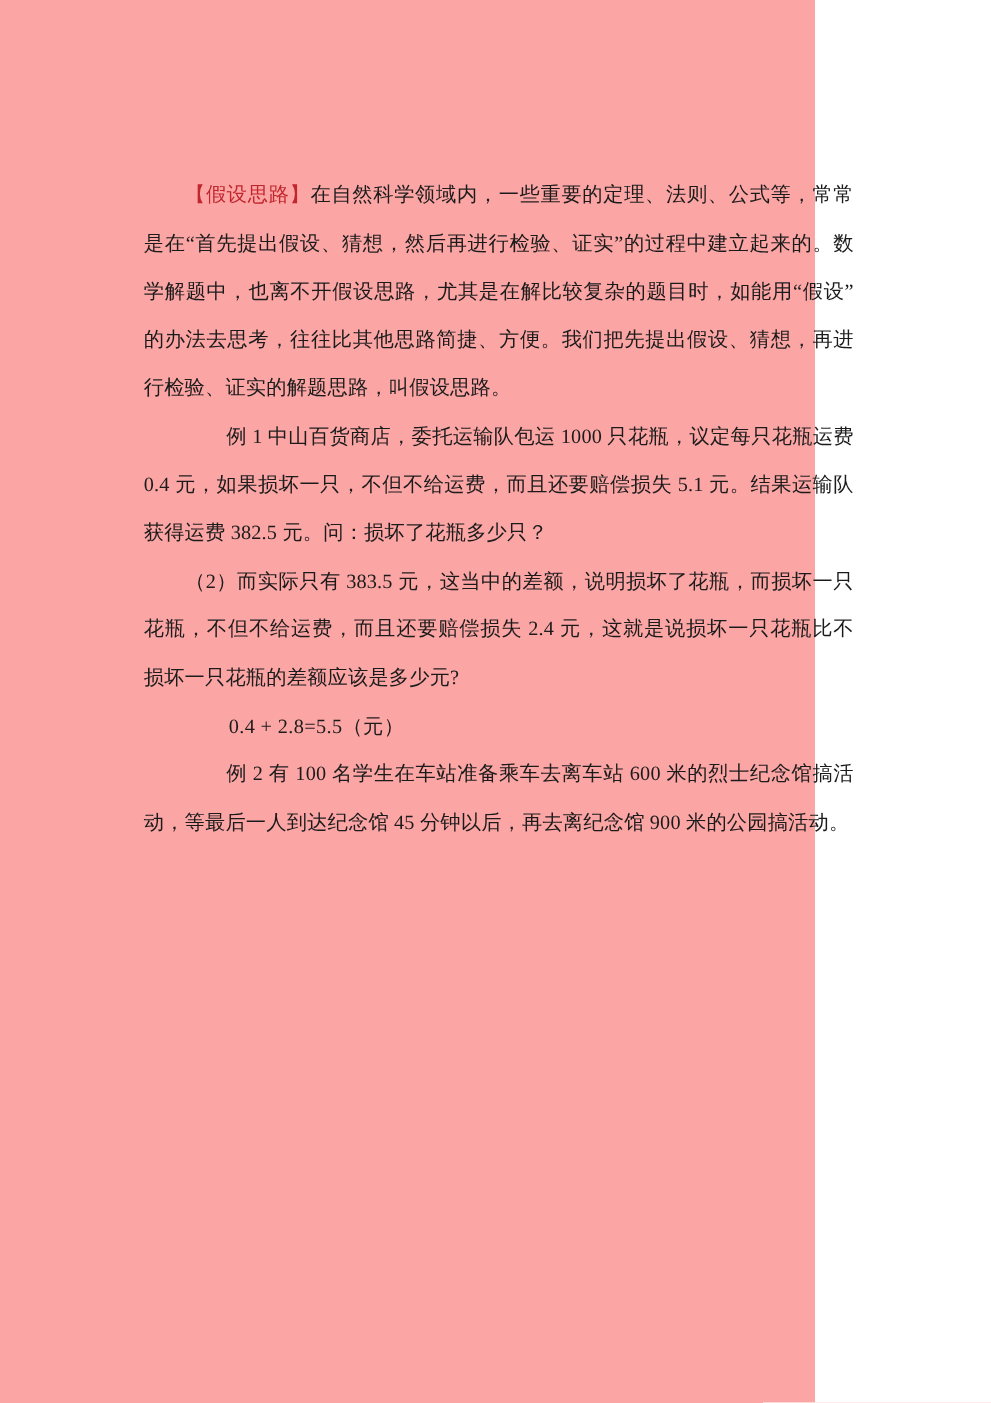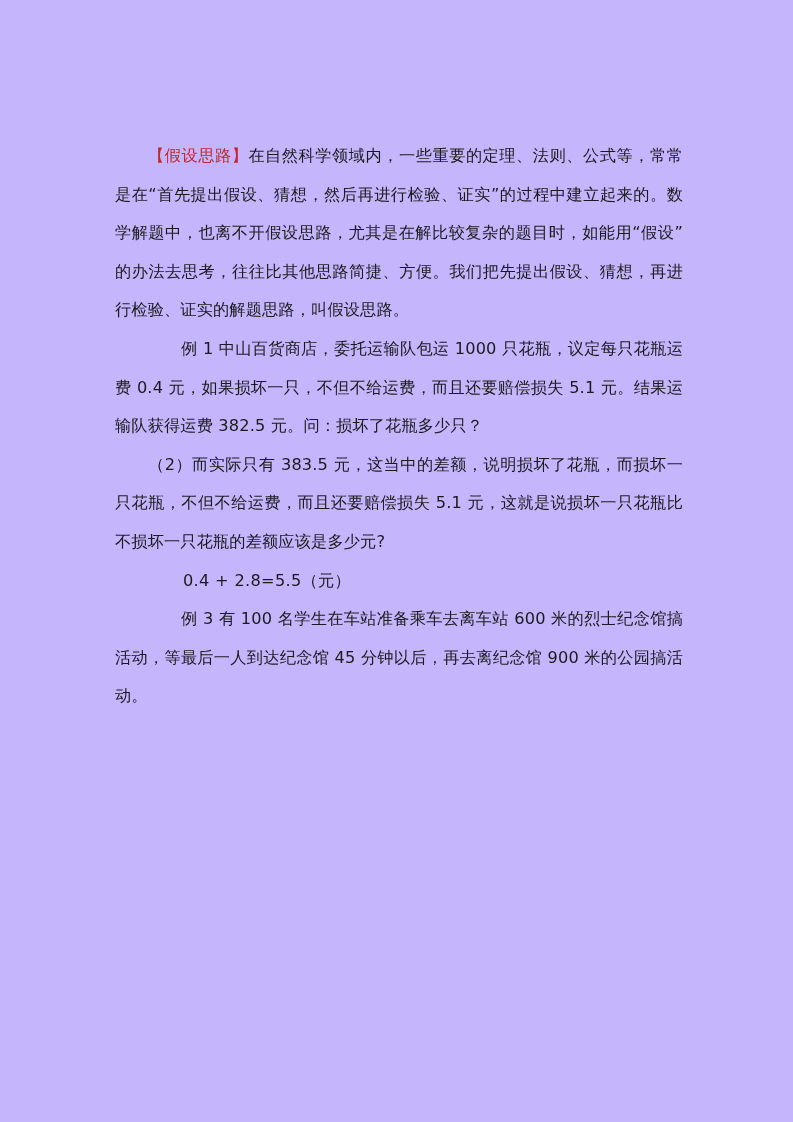"【假设思路】在自然科学领域内，一些重要的定理、法则、公式等，常常是在“首先提出假" #page { background: #c4b5fd -> #fca5a5; font-family: none -> Liberation Serif, serif; width: 793px -> 652px }
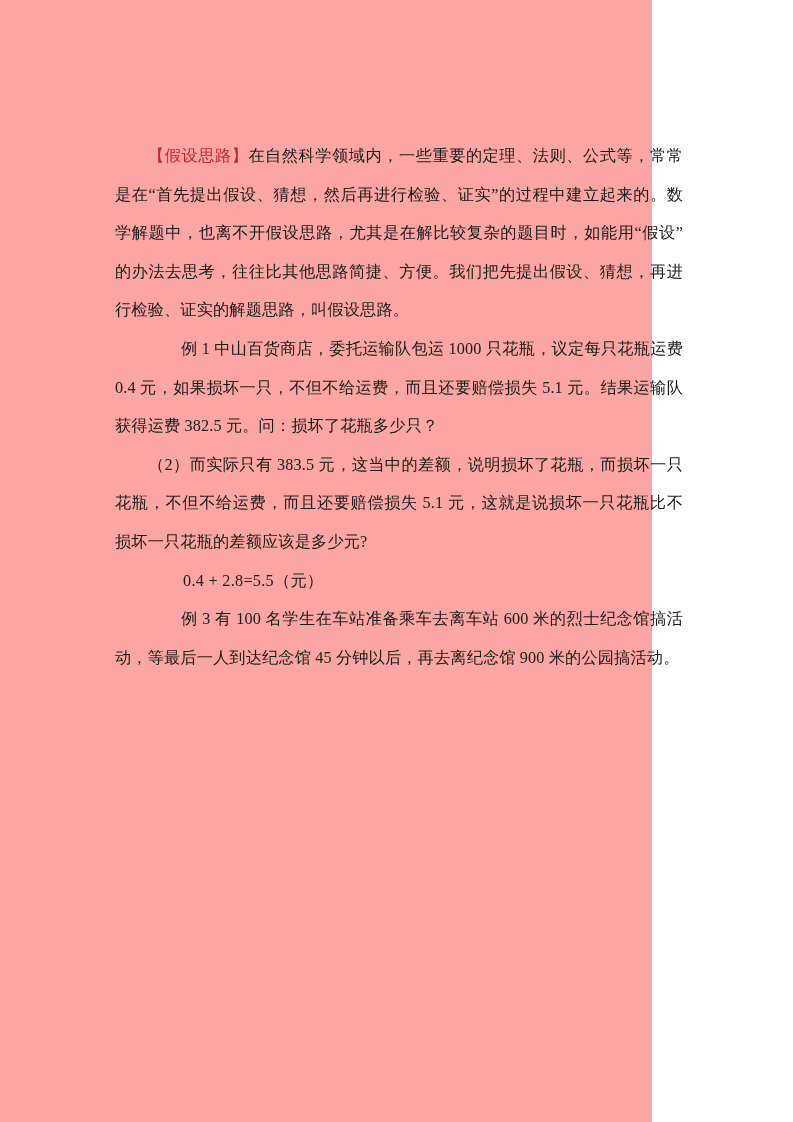"（2）而实际只有 383.5" p.para { text: 5.1 -> 2.4 }
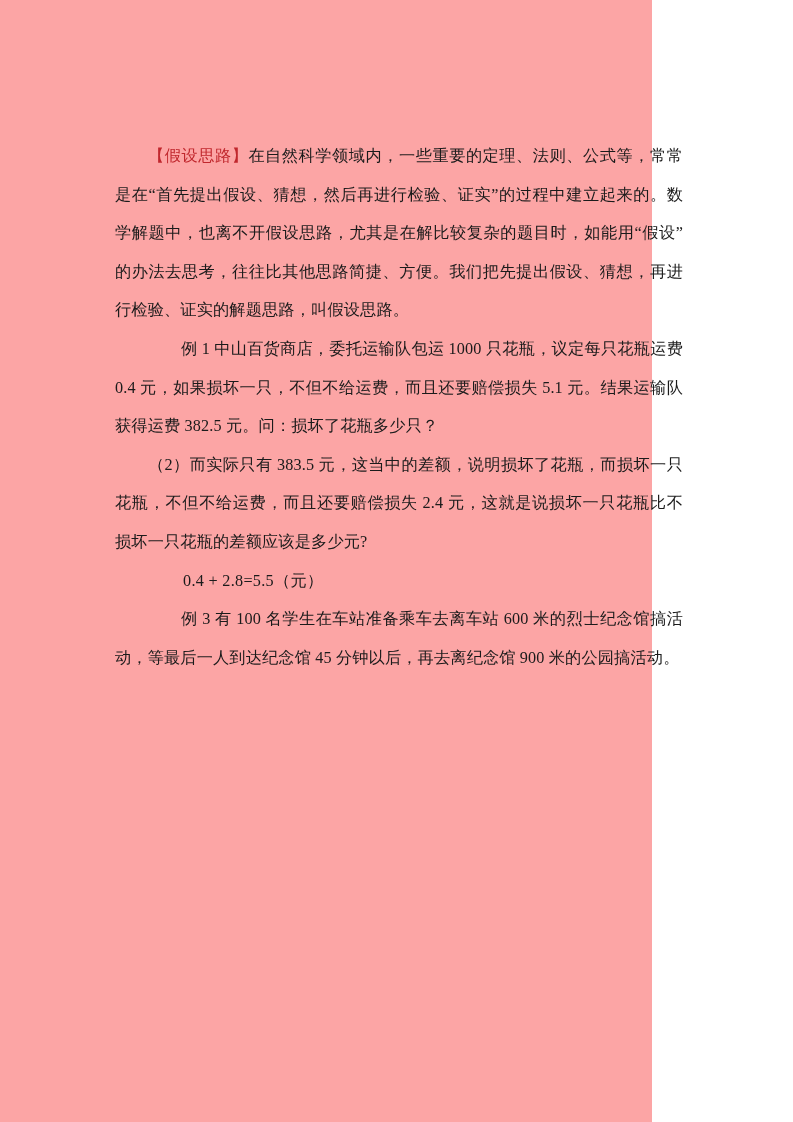"例 3 有 100 名学生在车站准备乘车去离车站" p.para { text: 3 -> 2 }
